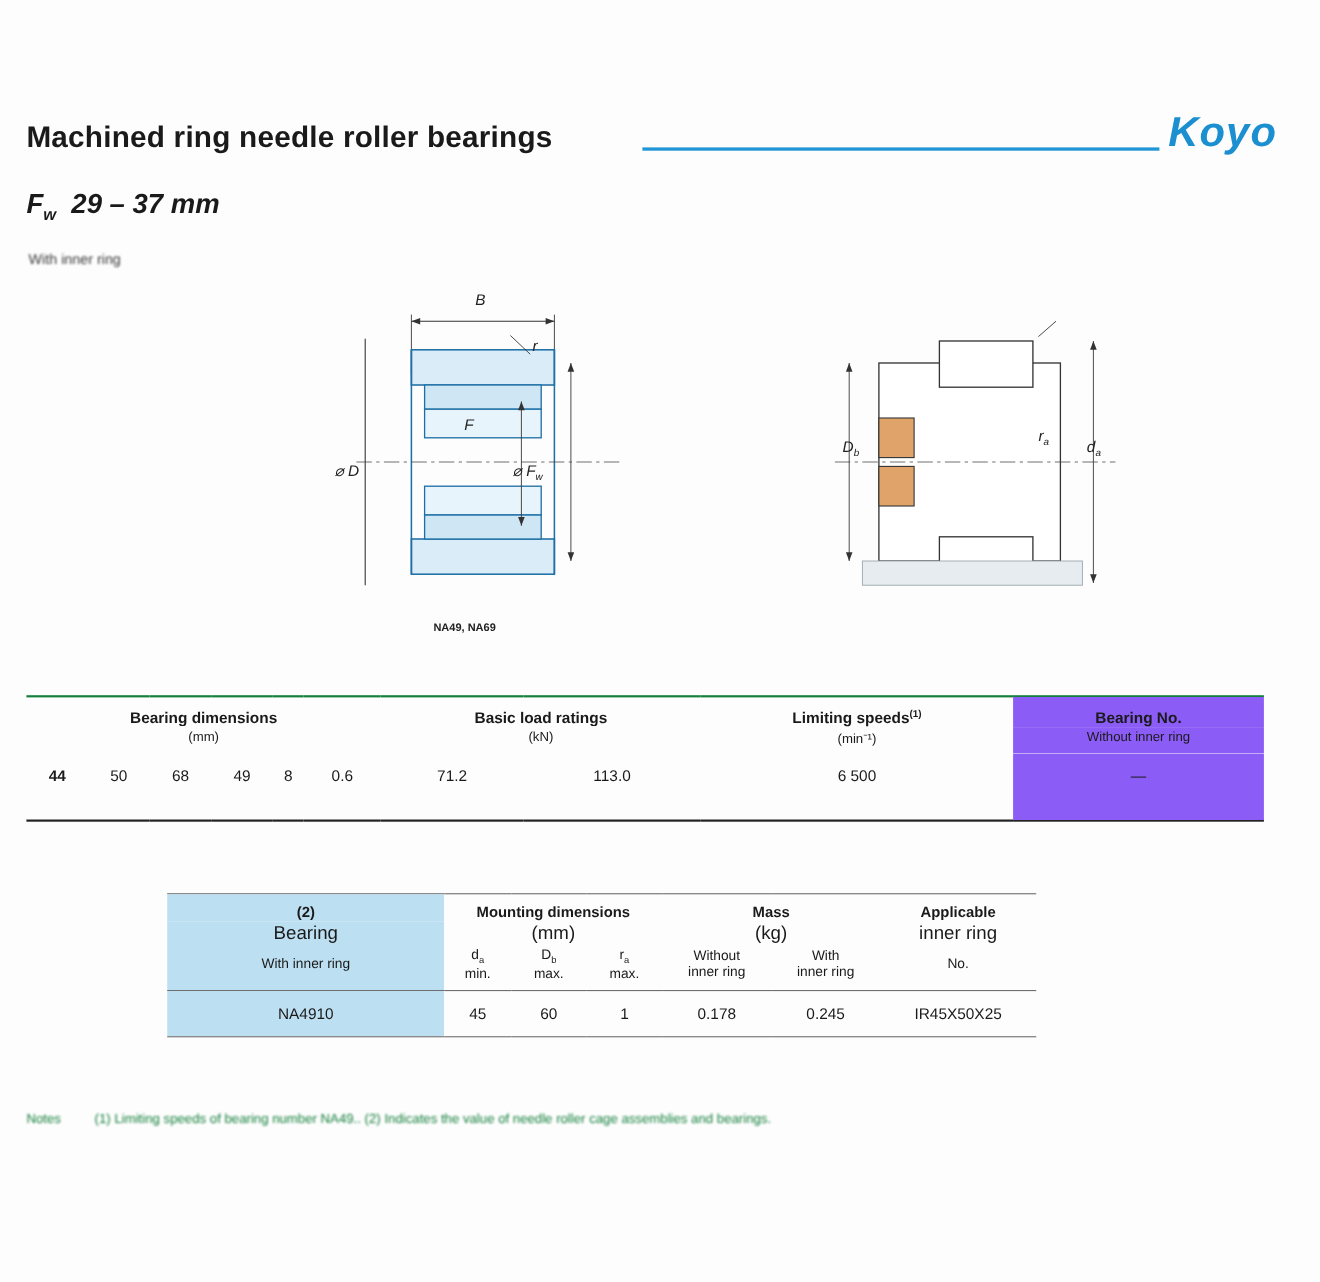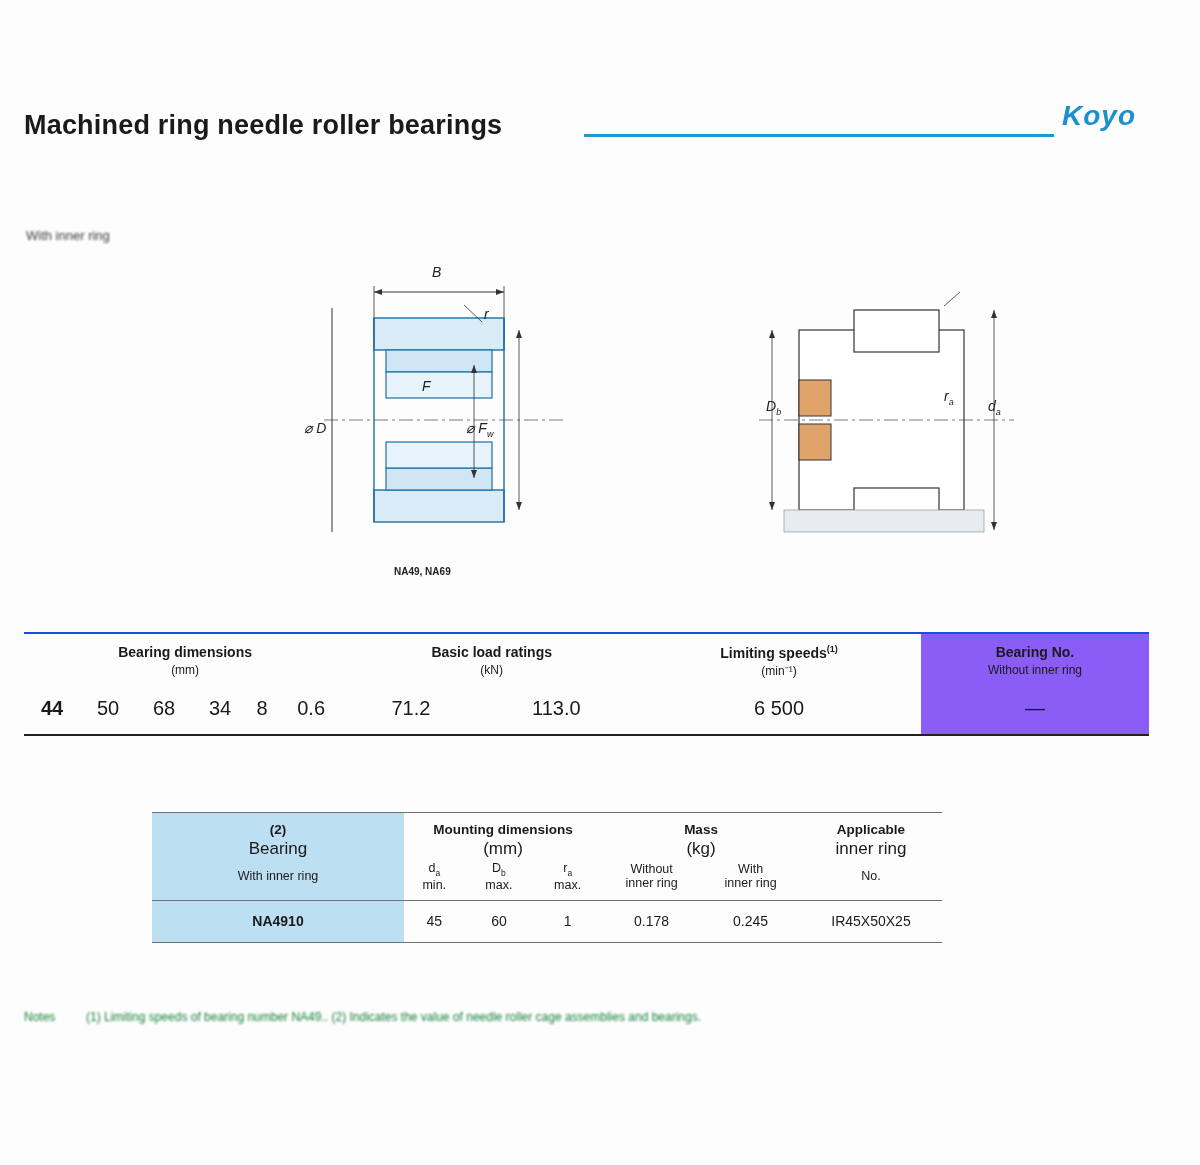"Koyo" .brand { font-size: 28px -> 38px }
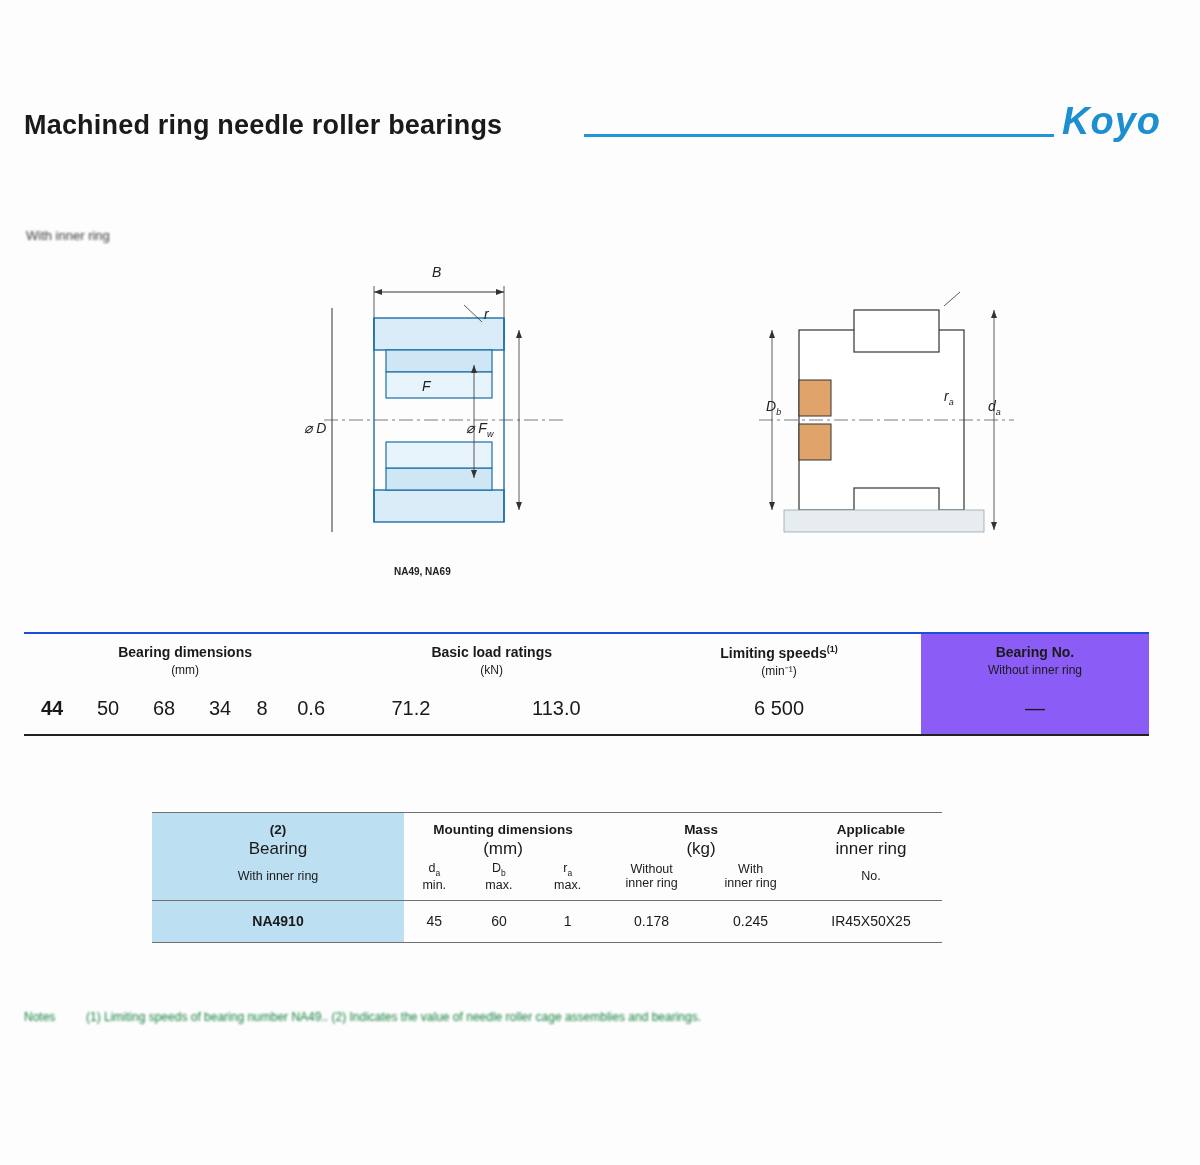"Fw 29 – 37 mm" div.subtitle { html: none -> <div> <span>F</span><span>w</span>&nbsp;&nbsp;<span>29 – 37 mm</span> </div> }
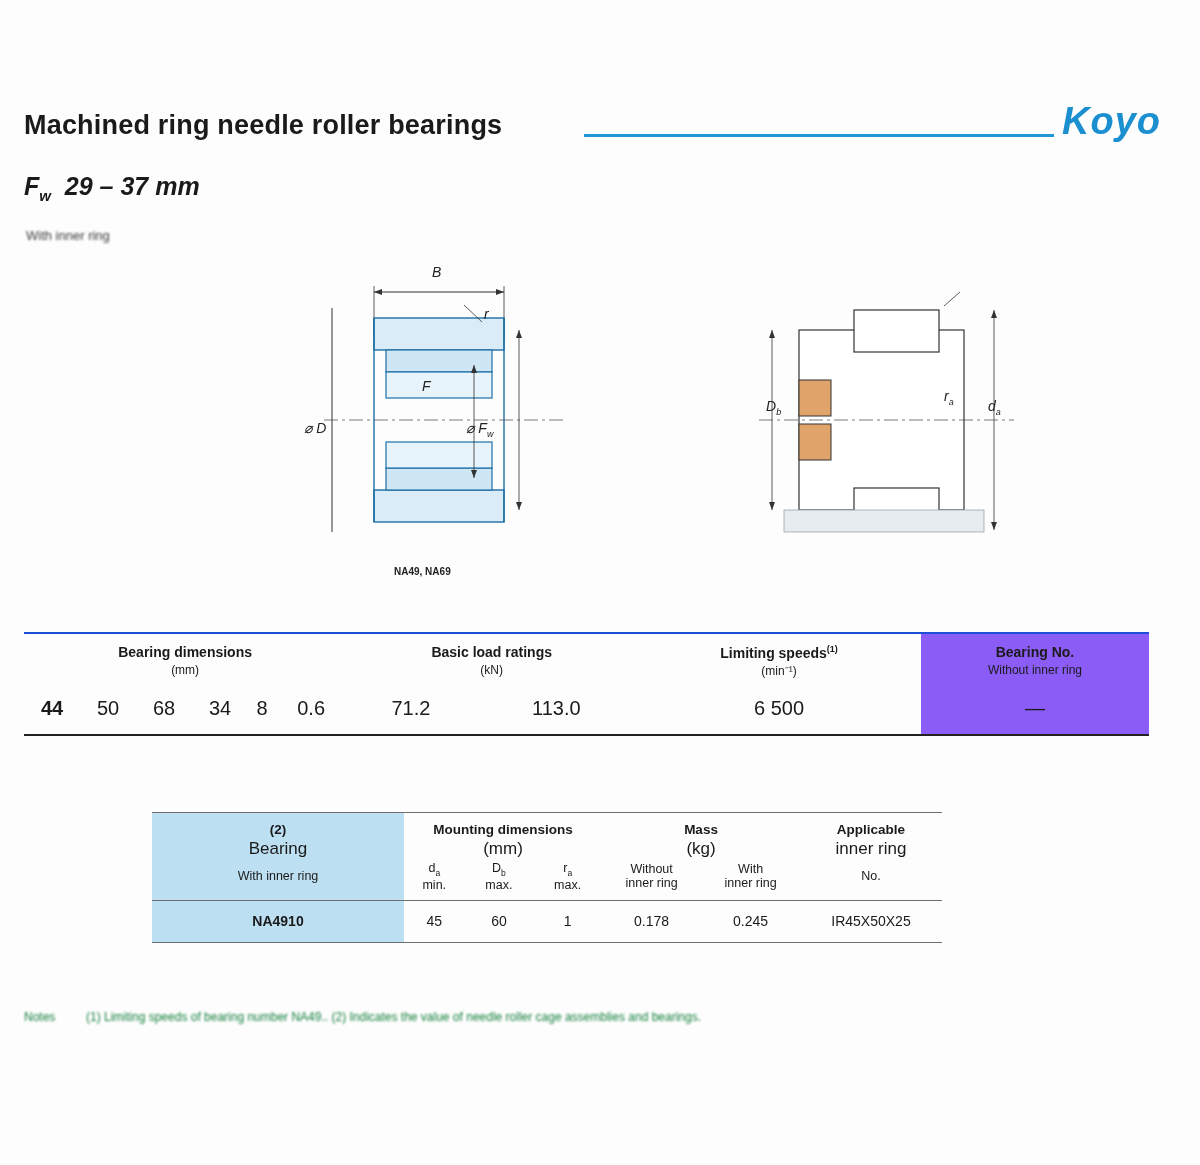"Bearing dimensions" .table-main { border-top: 2px solid #1d4ed8 -> 2px solid #15803d }
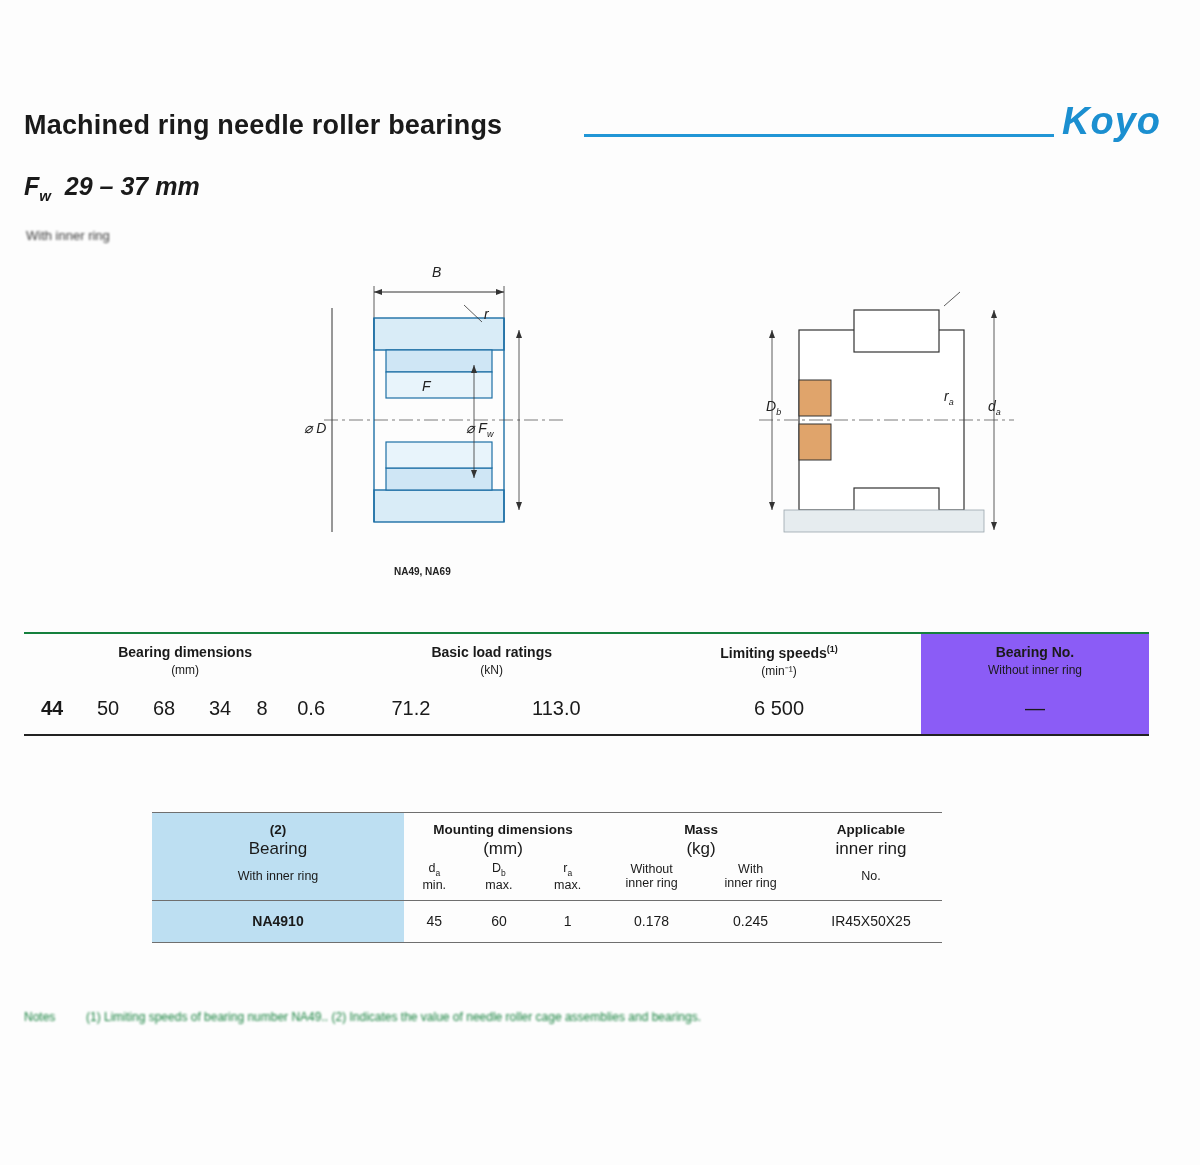"44" .val-row td { font-size: 20px -> 14px; padding: 12px 0 14px 0 -> 12px 0 32px 0 }
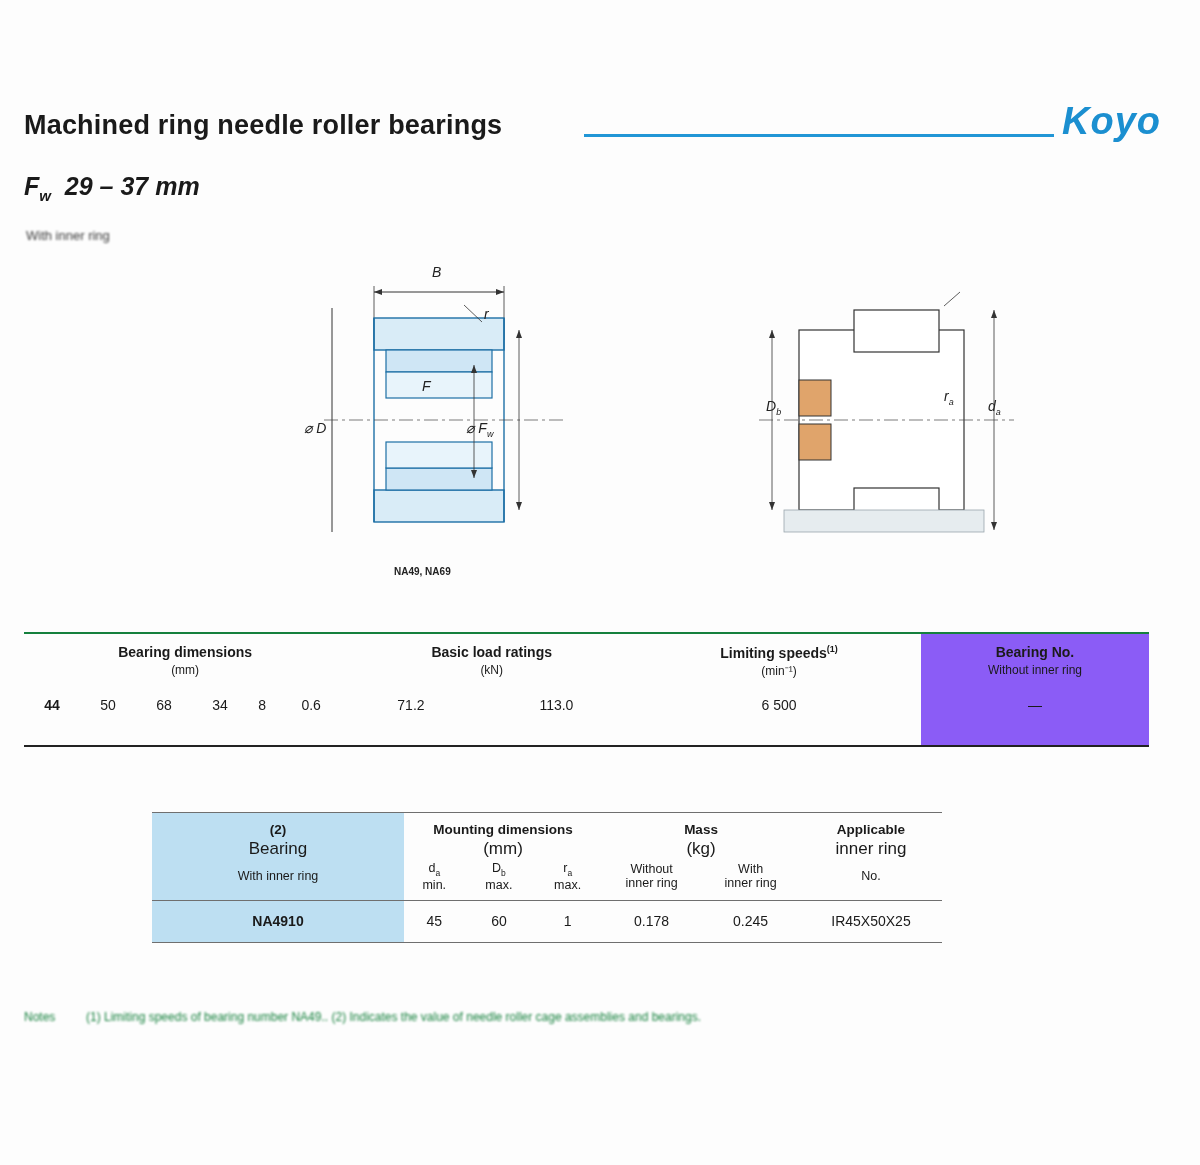"34" td { text: 34 -> 49 }
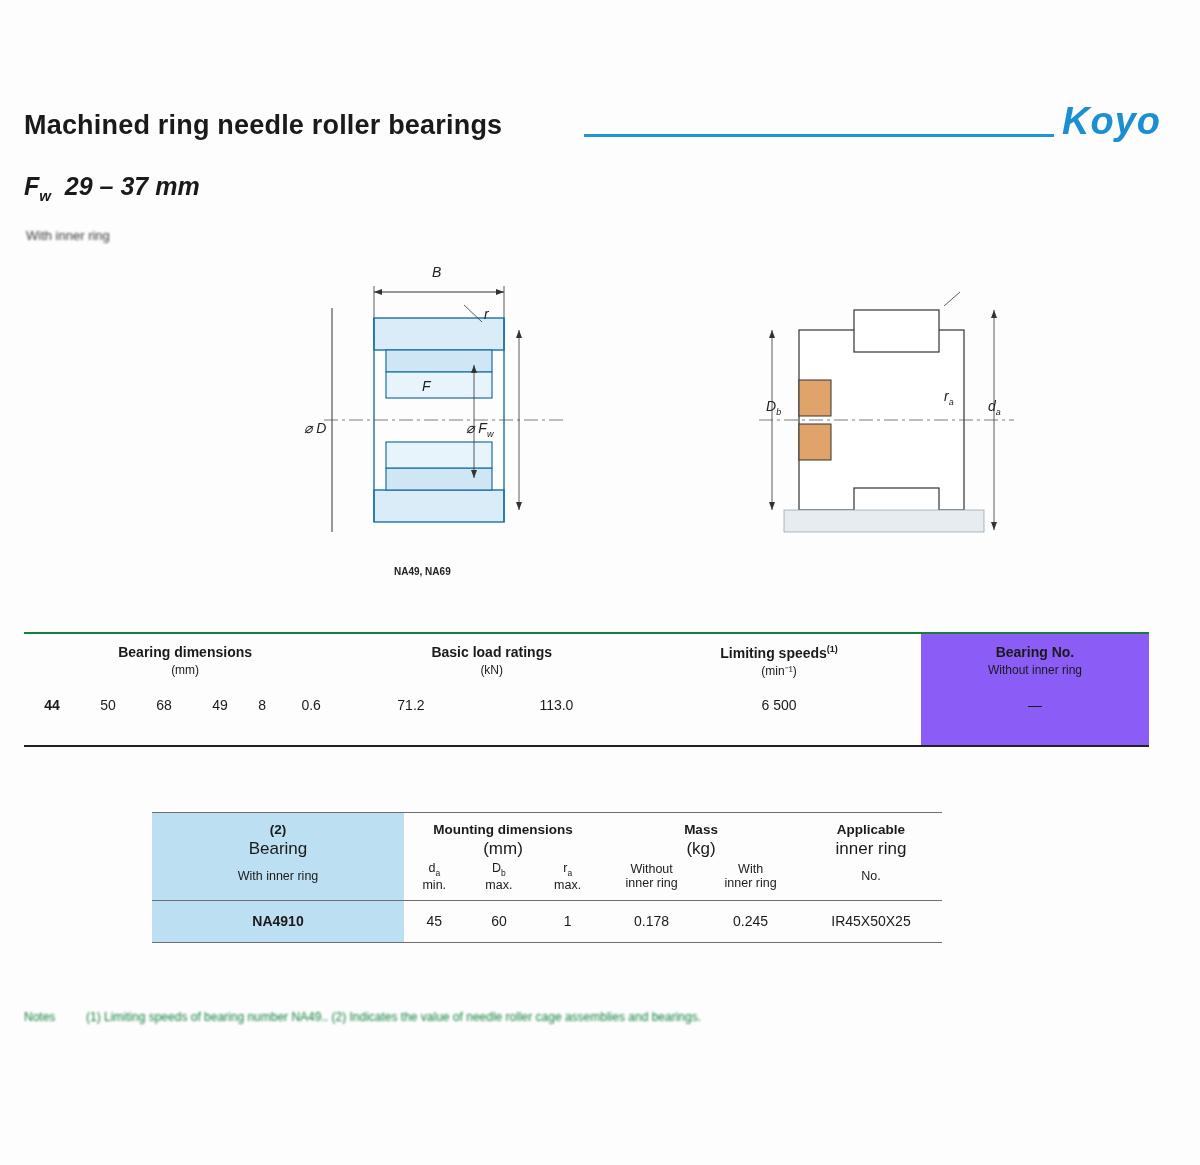"NA4910" .sub-val td.bold { font-weight: bold -> normal }
